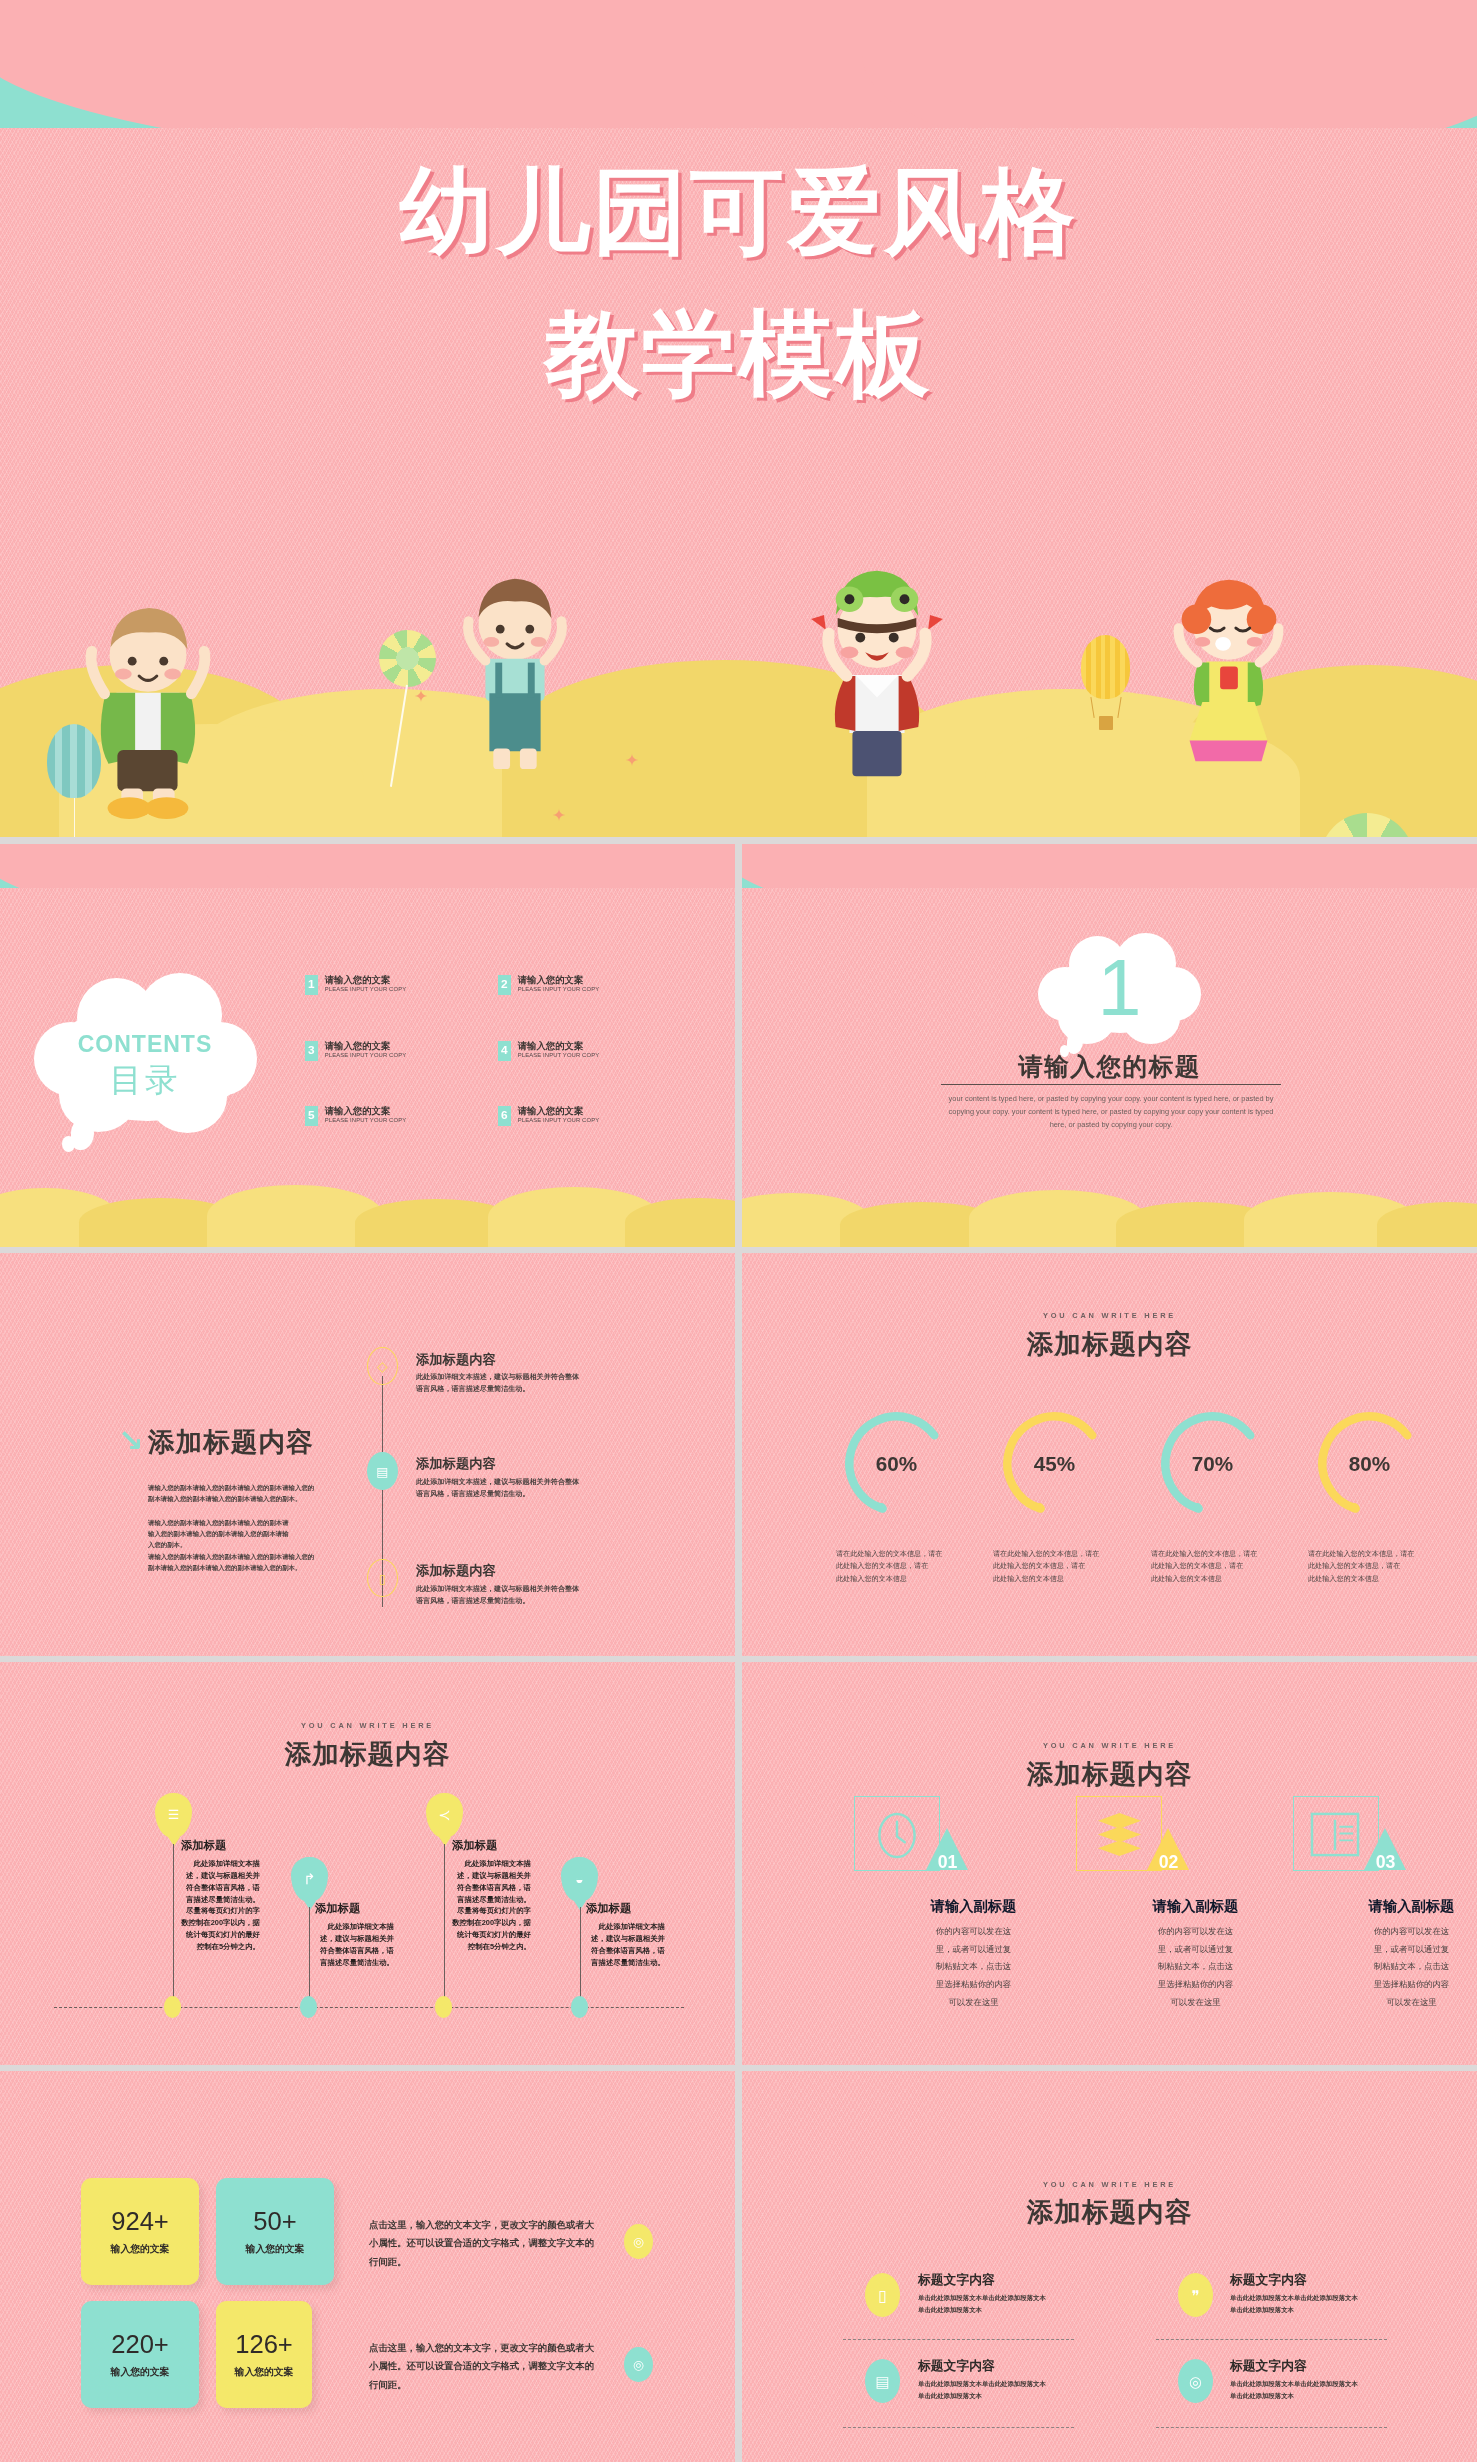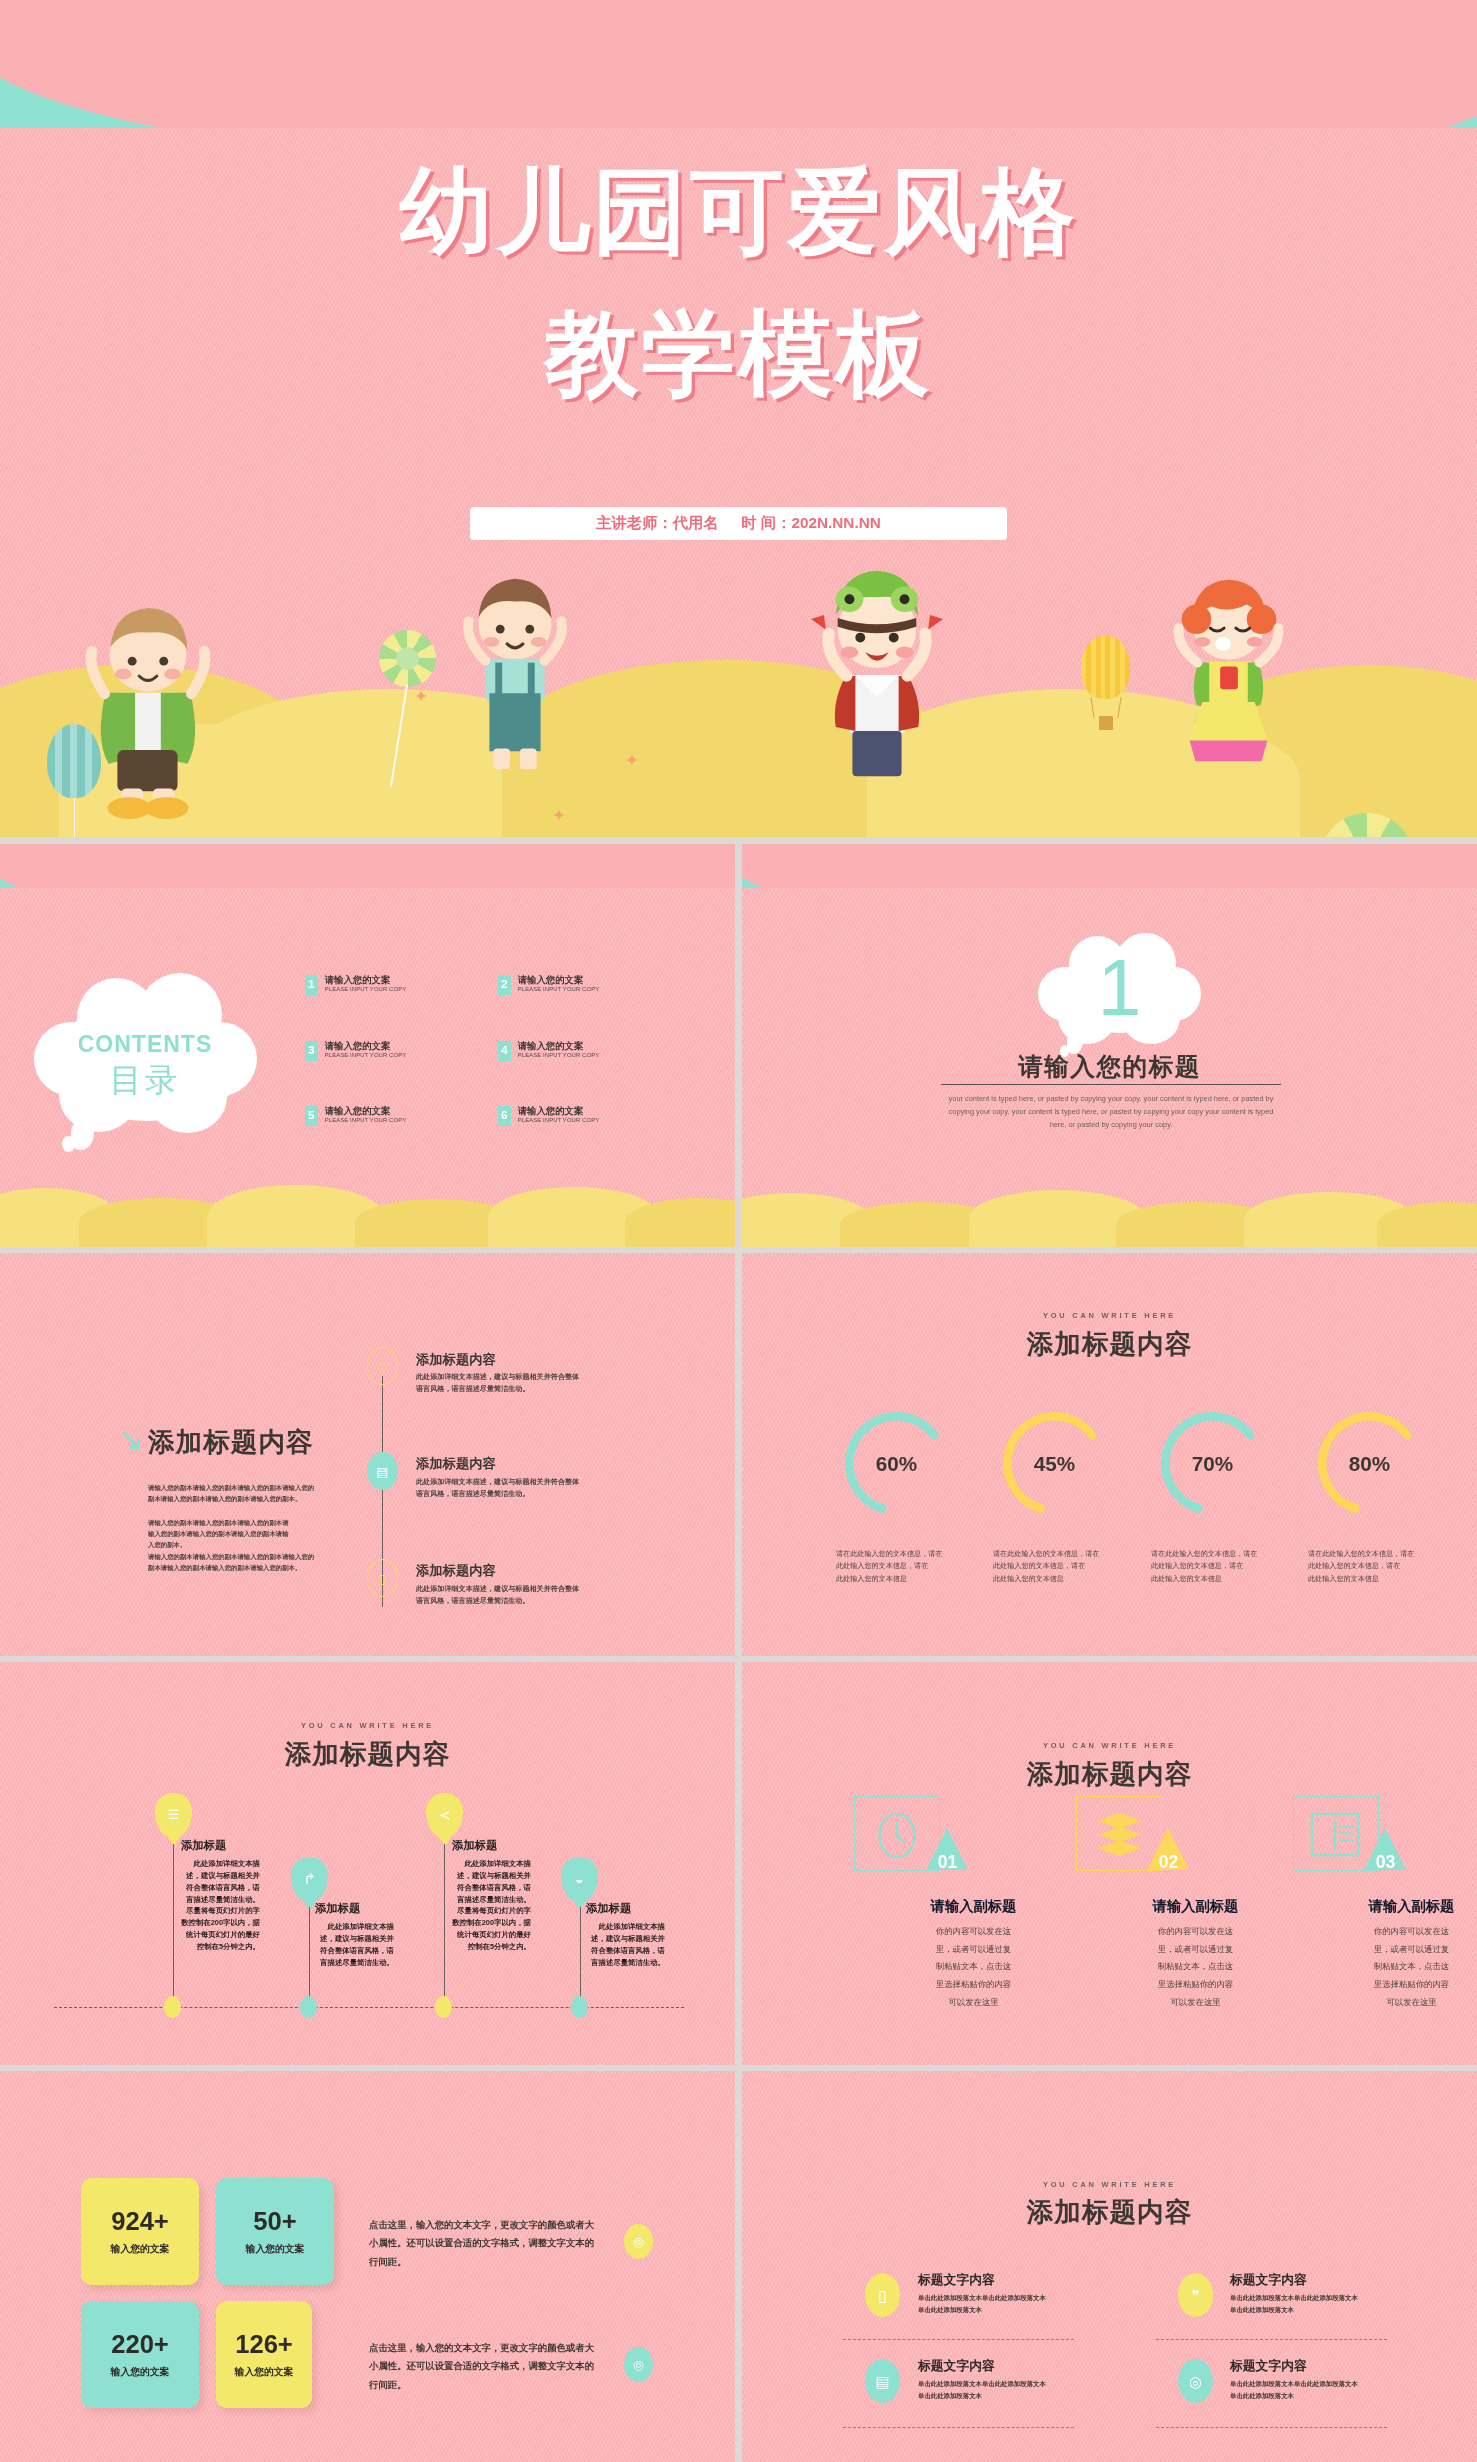"主讲老师：代用名" div.title-bar { html: <div> <span>主讲老师：代用名</span> <span>时 间：202N.NN.NN</span> </div> -> none }
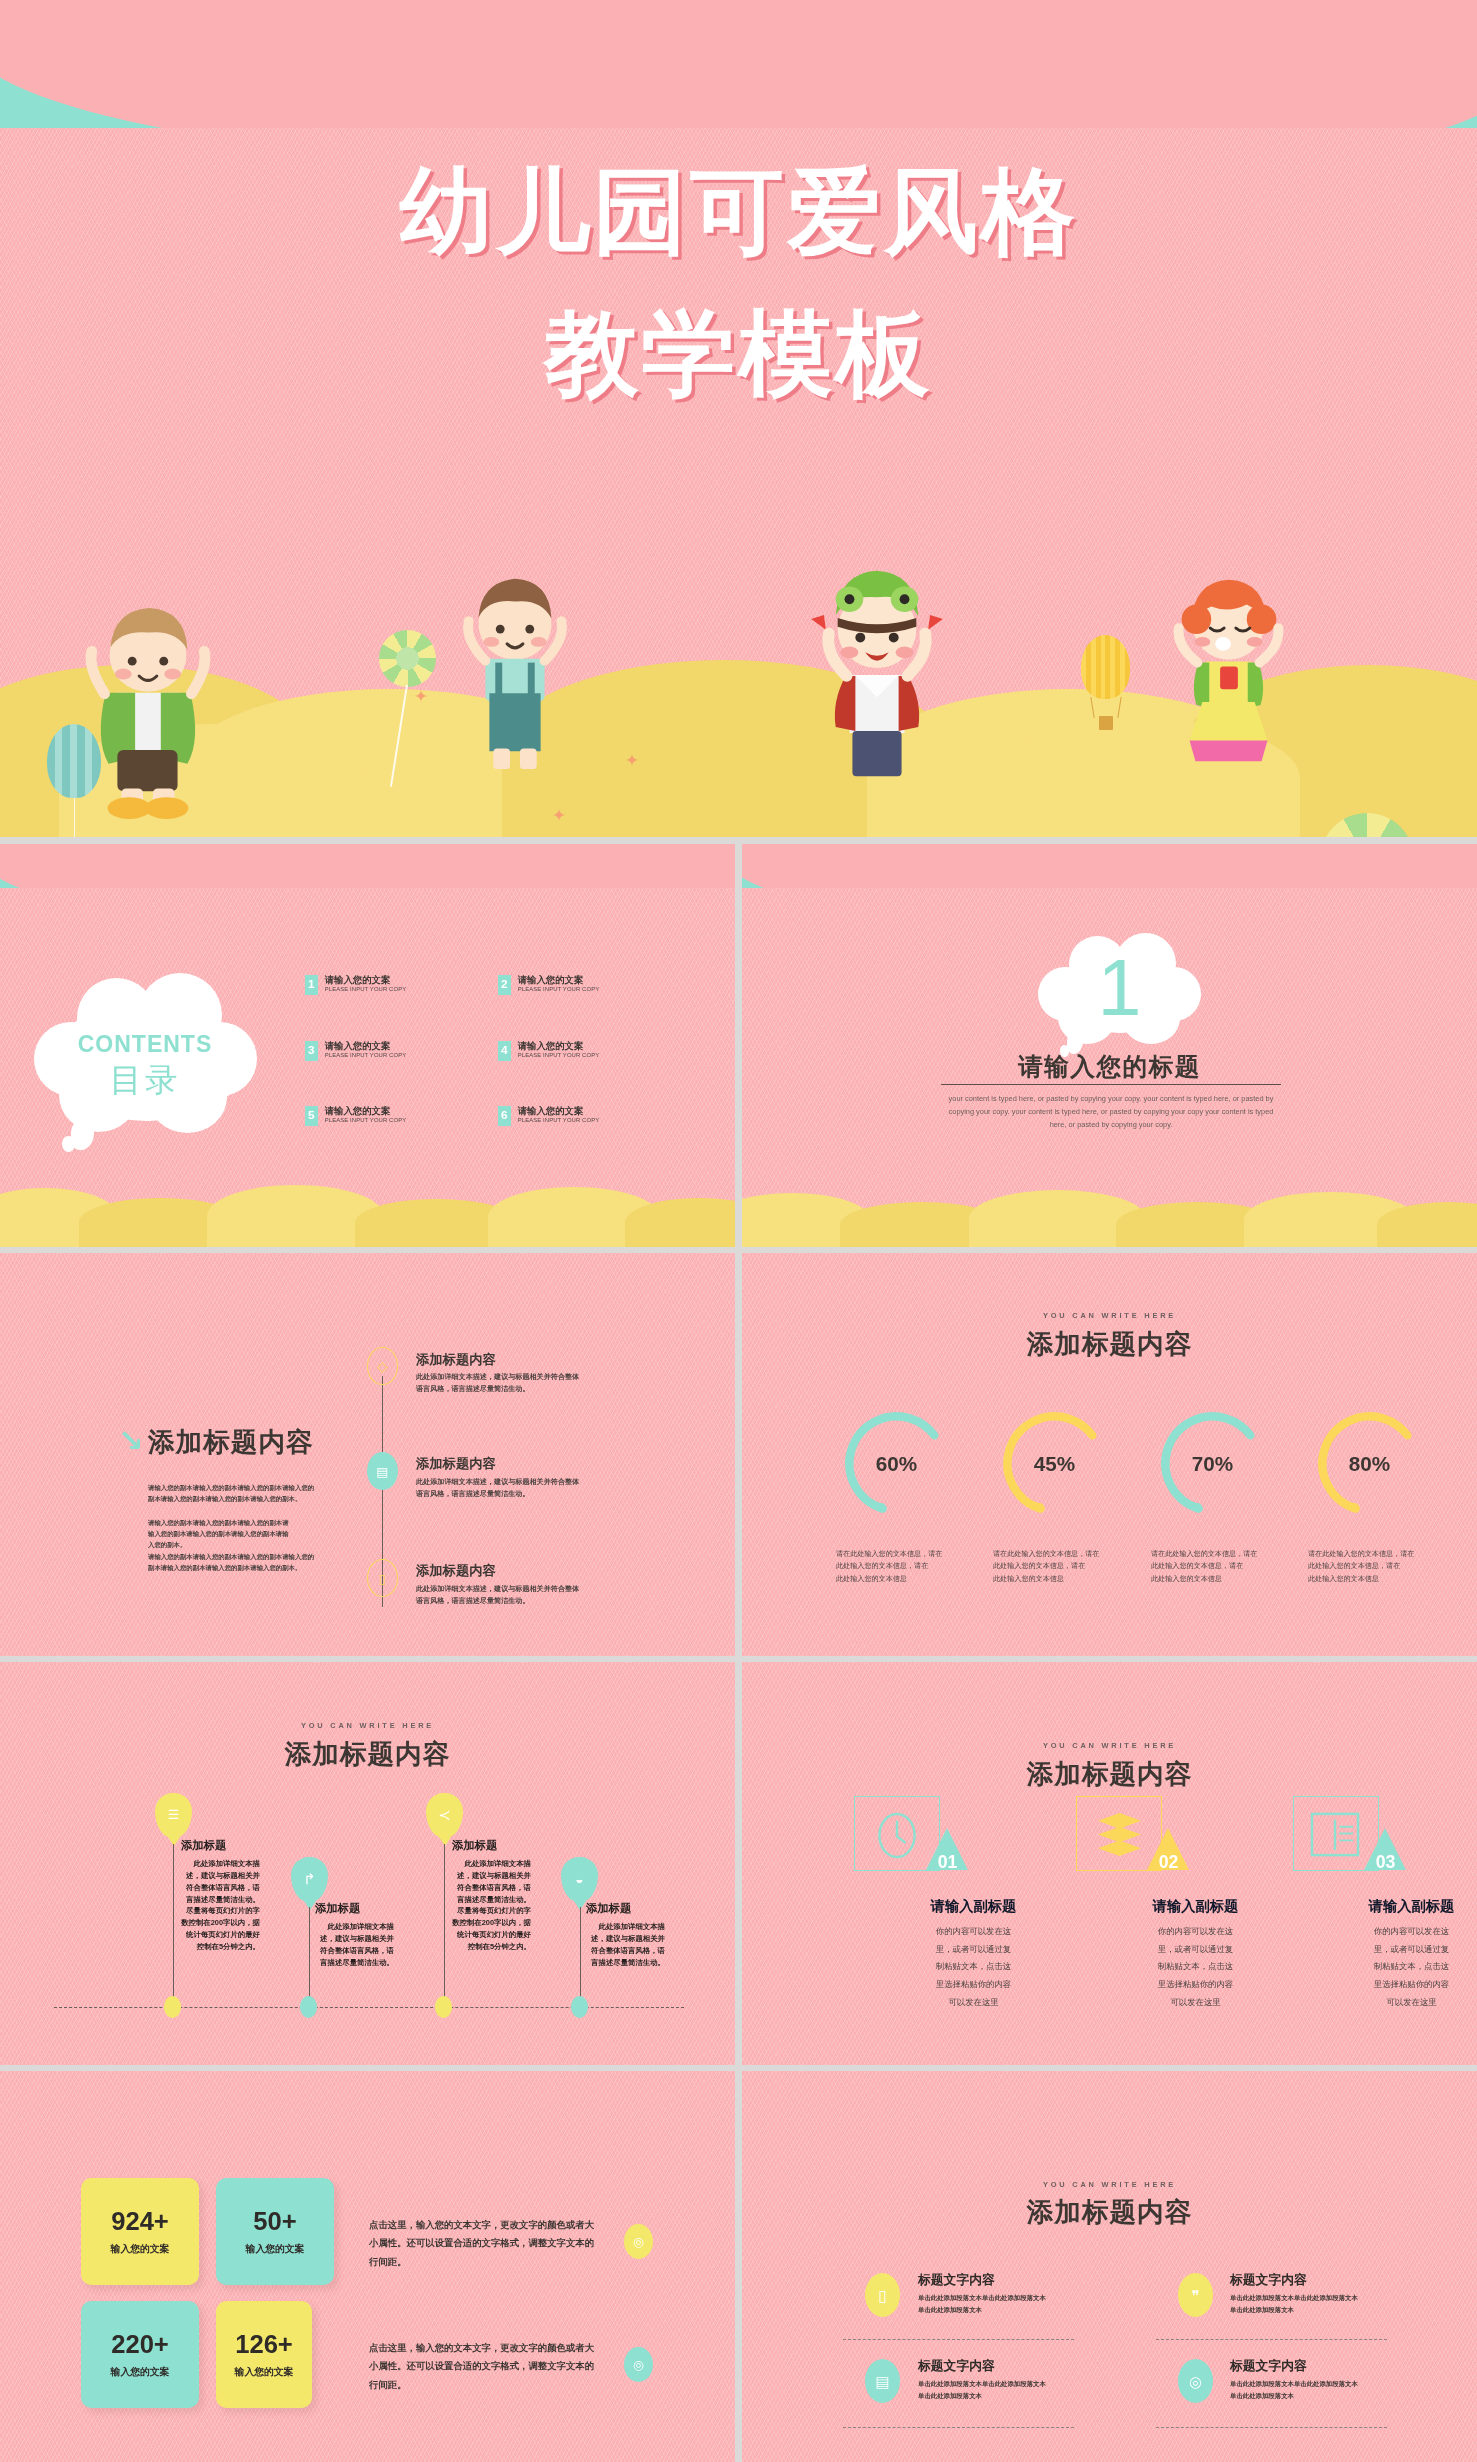"924+" .stat .n { font-weight: 700 -> 400 }
